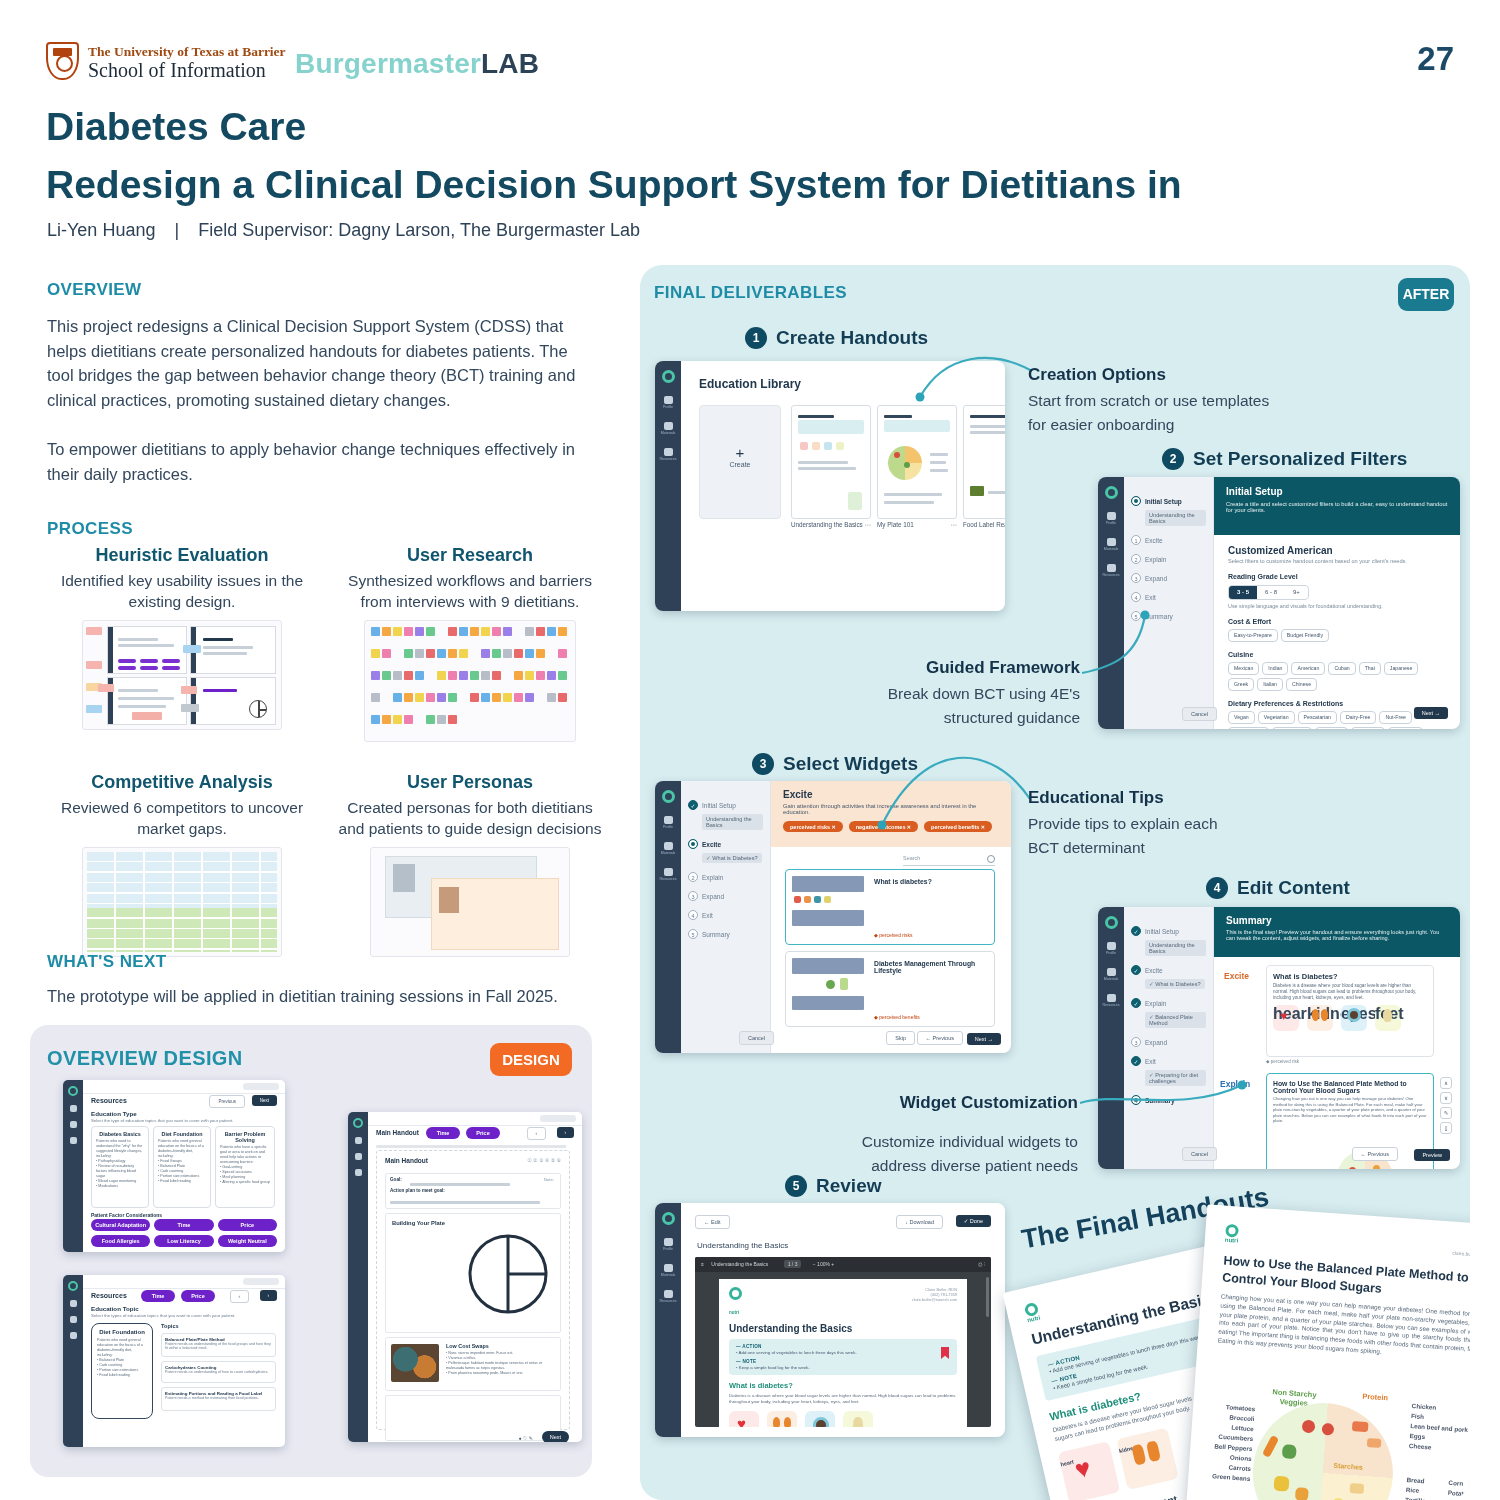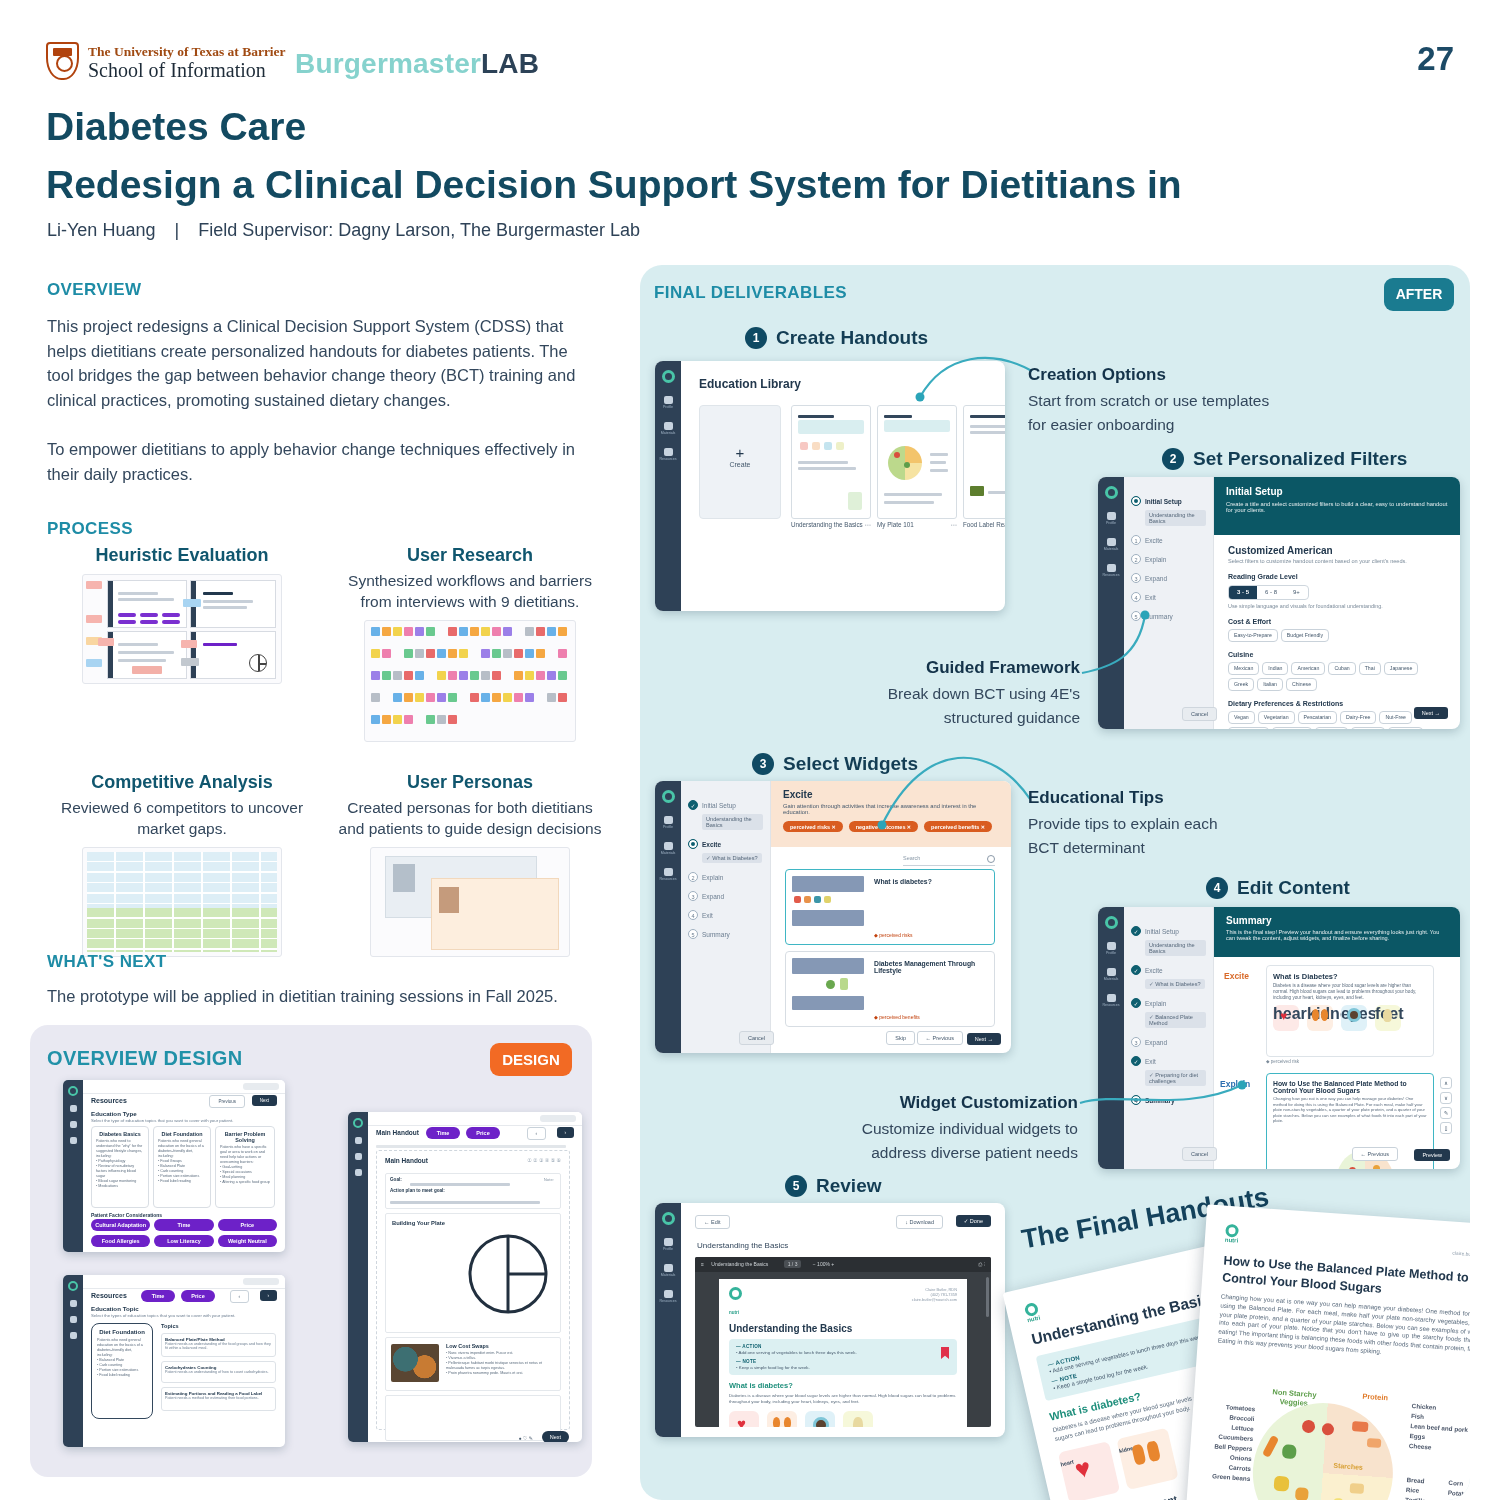"AFTER" .badge-after { width: 70px -> 56px }
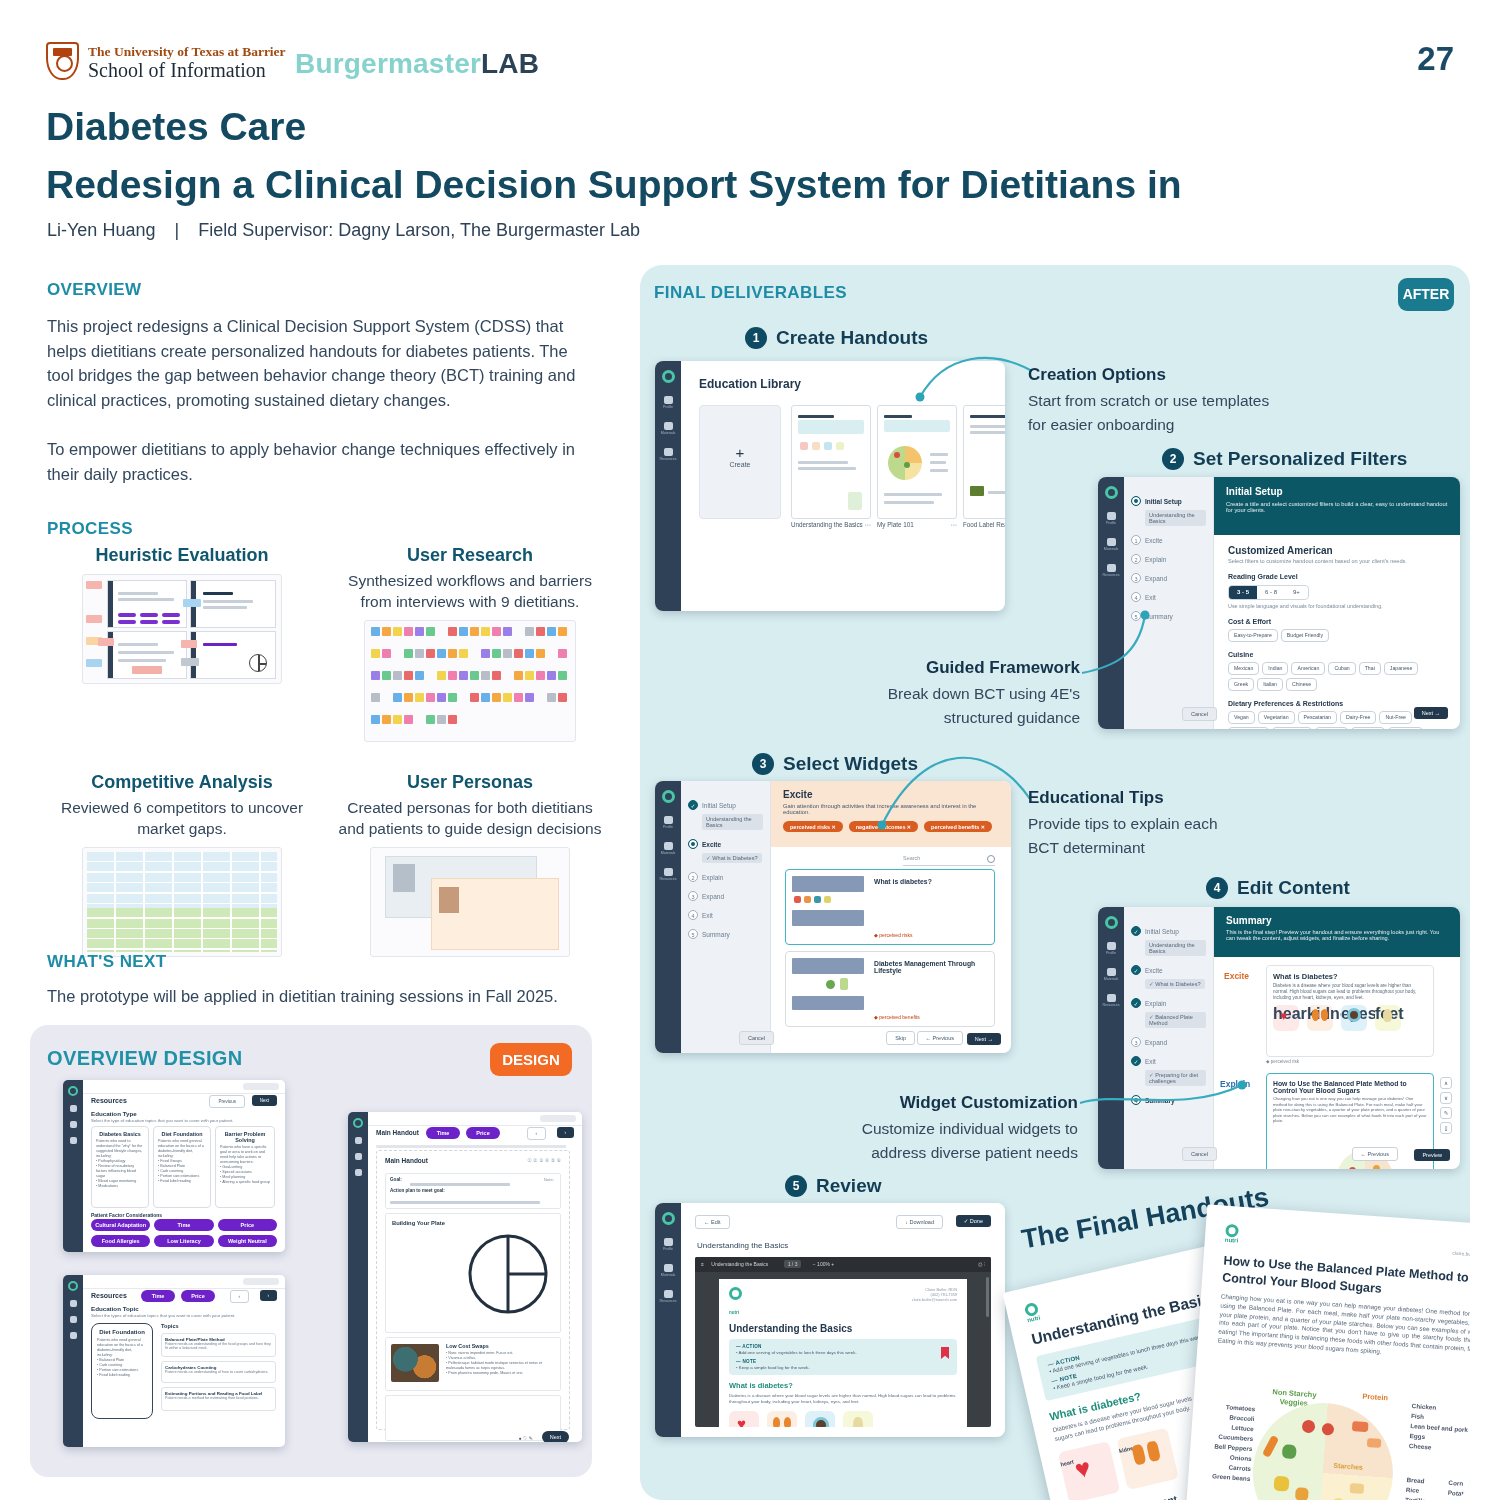"Identified key usability issues in" div.p-cap { html: none -> <div>Identified key usability issues in the existing design.</div> }
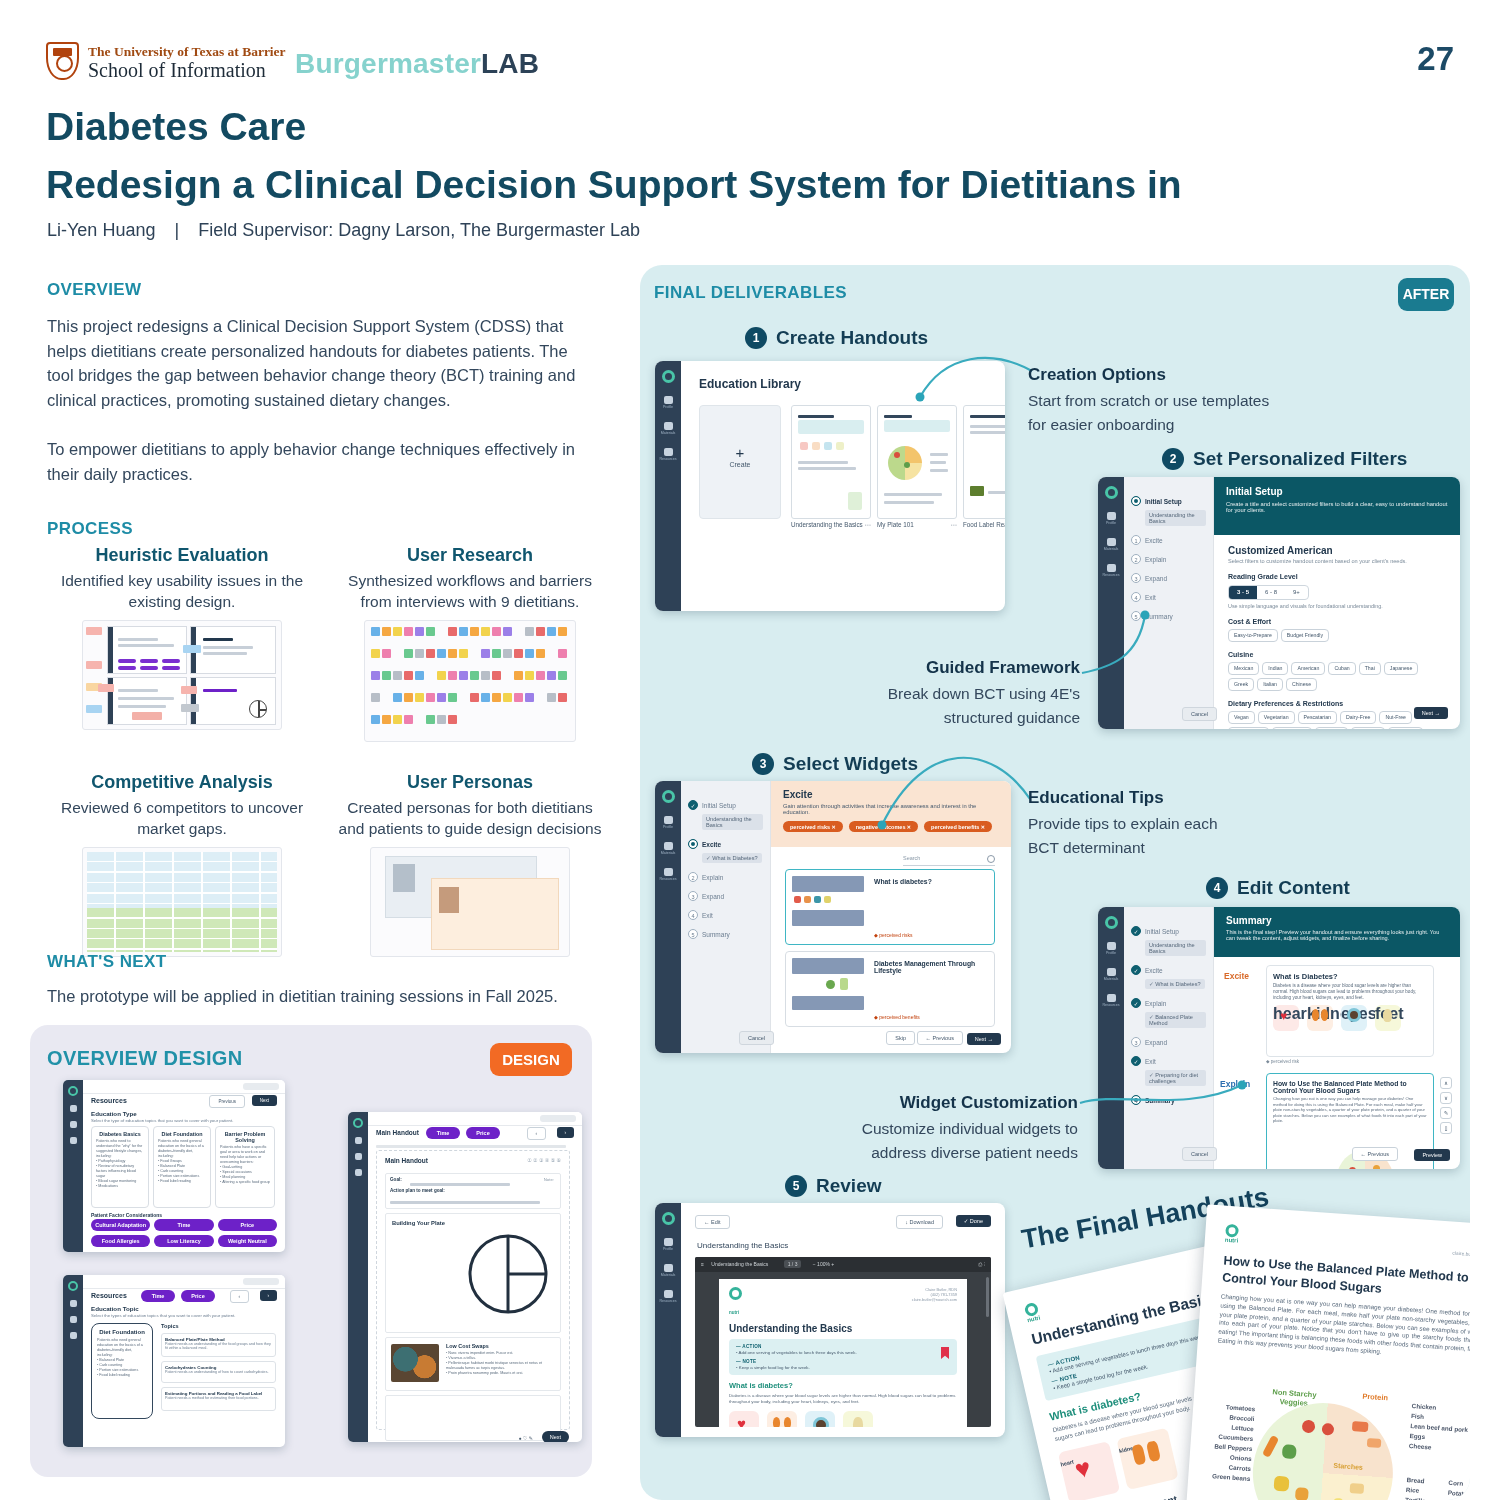"Customize individual widgets to" div.al { margin-top: 4px -> 17px }
